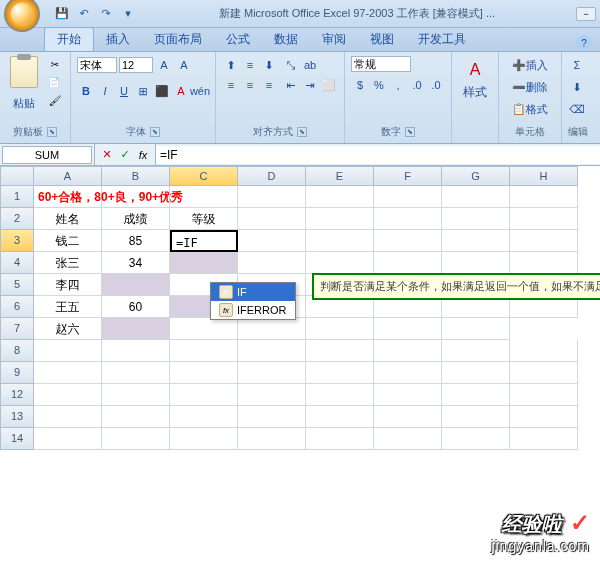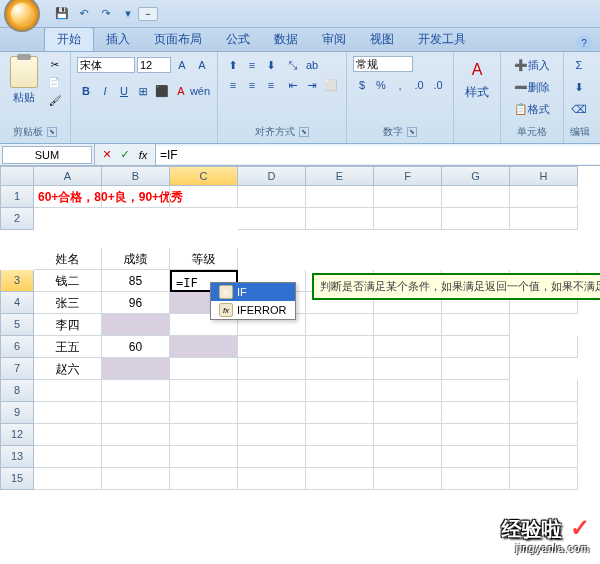"新建 Microsoft Office Excel 97-2003" div.title-text { html: none -> <div>新建 Microsoft Office Excel 97-2003 工作表 [兼容模式] ...</div> }
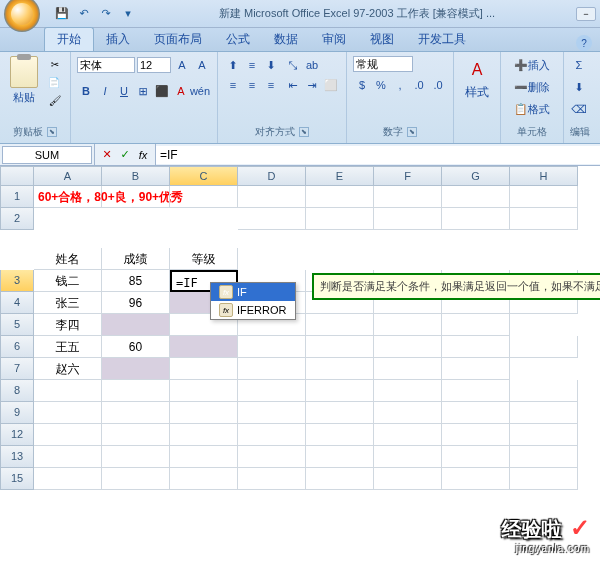"宋体" .font-name { width: 58px -> 40px }
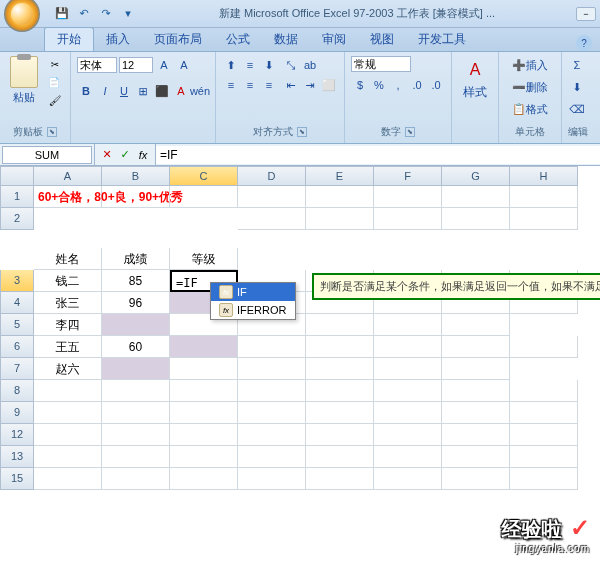"粘贴" .paste-label { margin-top: 2px -> 8px }
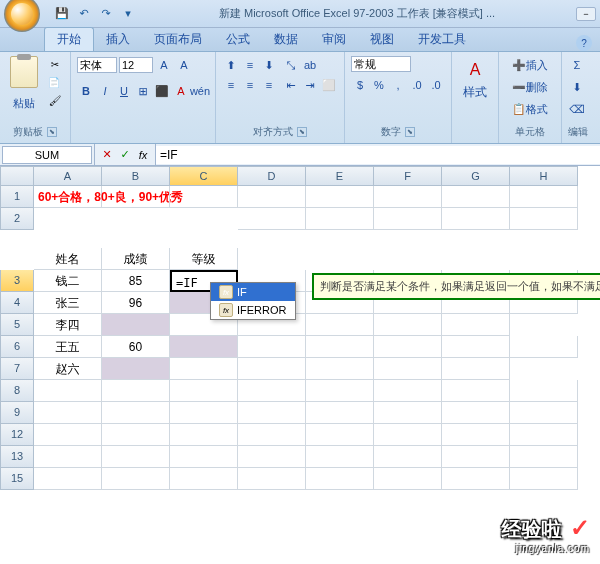"字体" div.rg-label { html: none -> <div> <span>字体</span> <span>⬊</span> </div> }
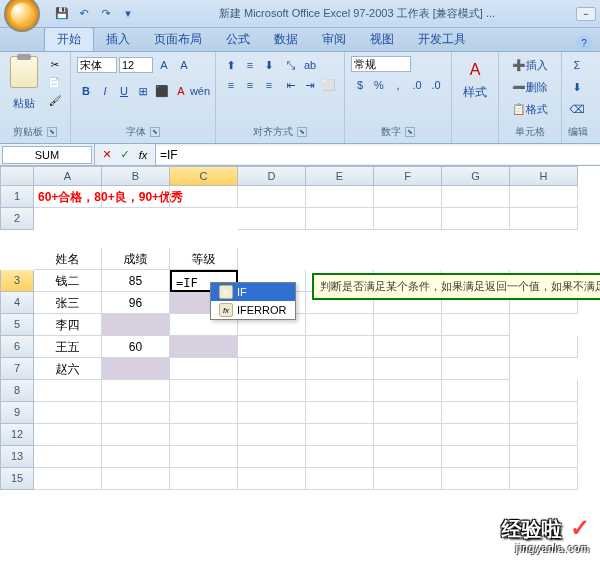"姓名" .cell.header { margin-top: 40px -> none }
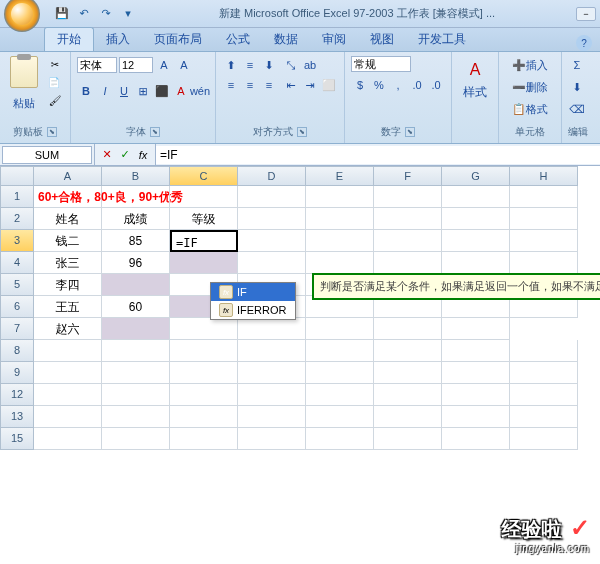"96" div.cell { text: 96 -> 34 }
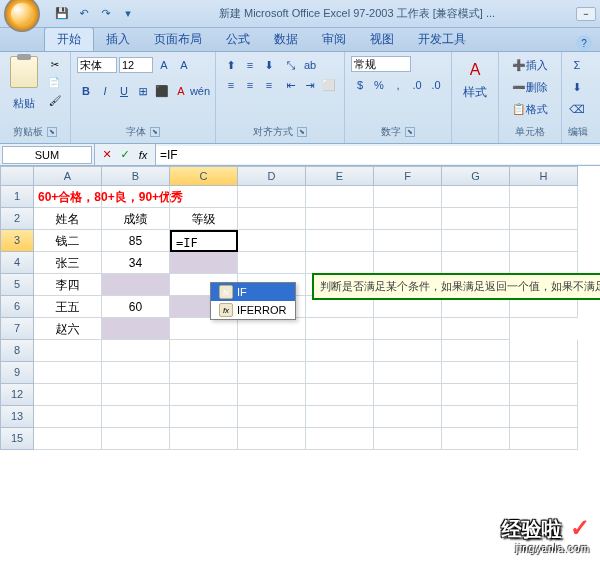"15" div.row-h { text: 15 -> 14 }
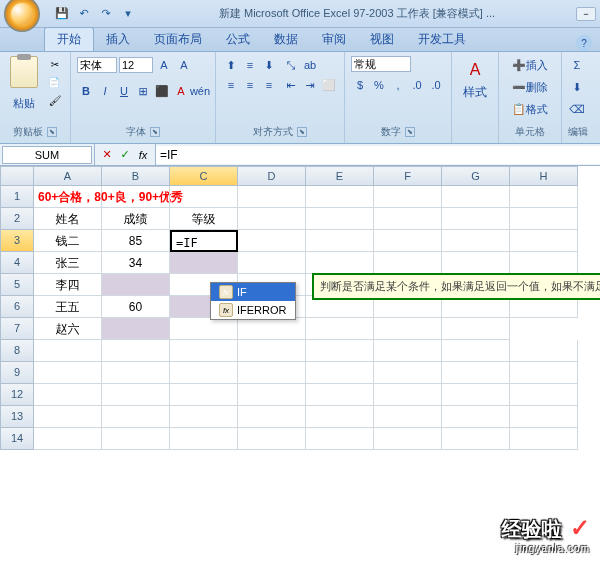"经验啦" .wm-main { font-style: none -> italic }
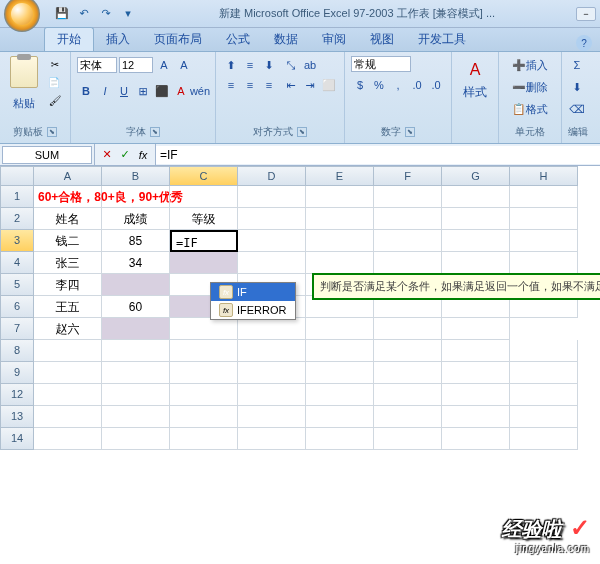"jingyanla.com" .wm-sub { font-size: 10px -> 14px }
